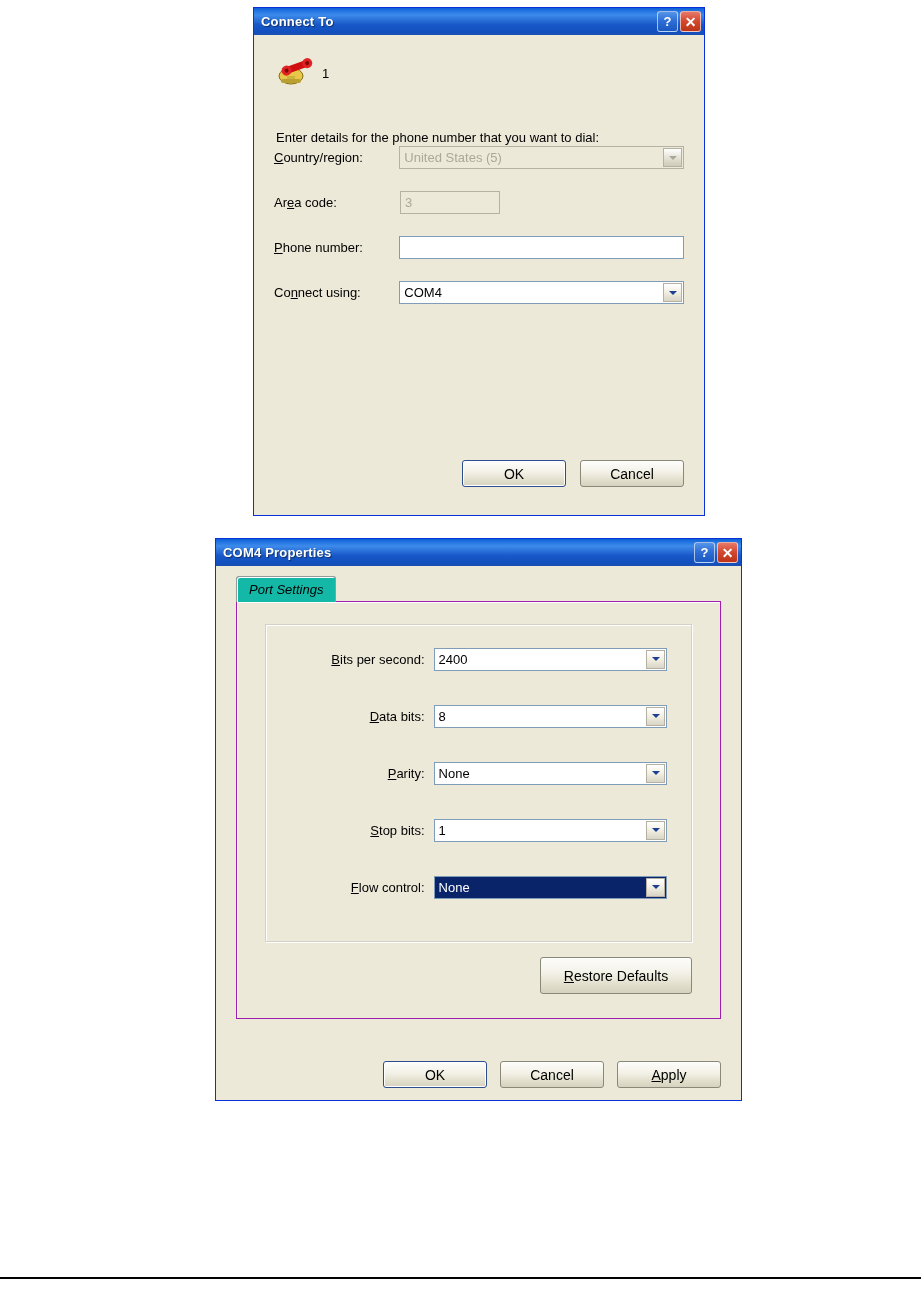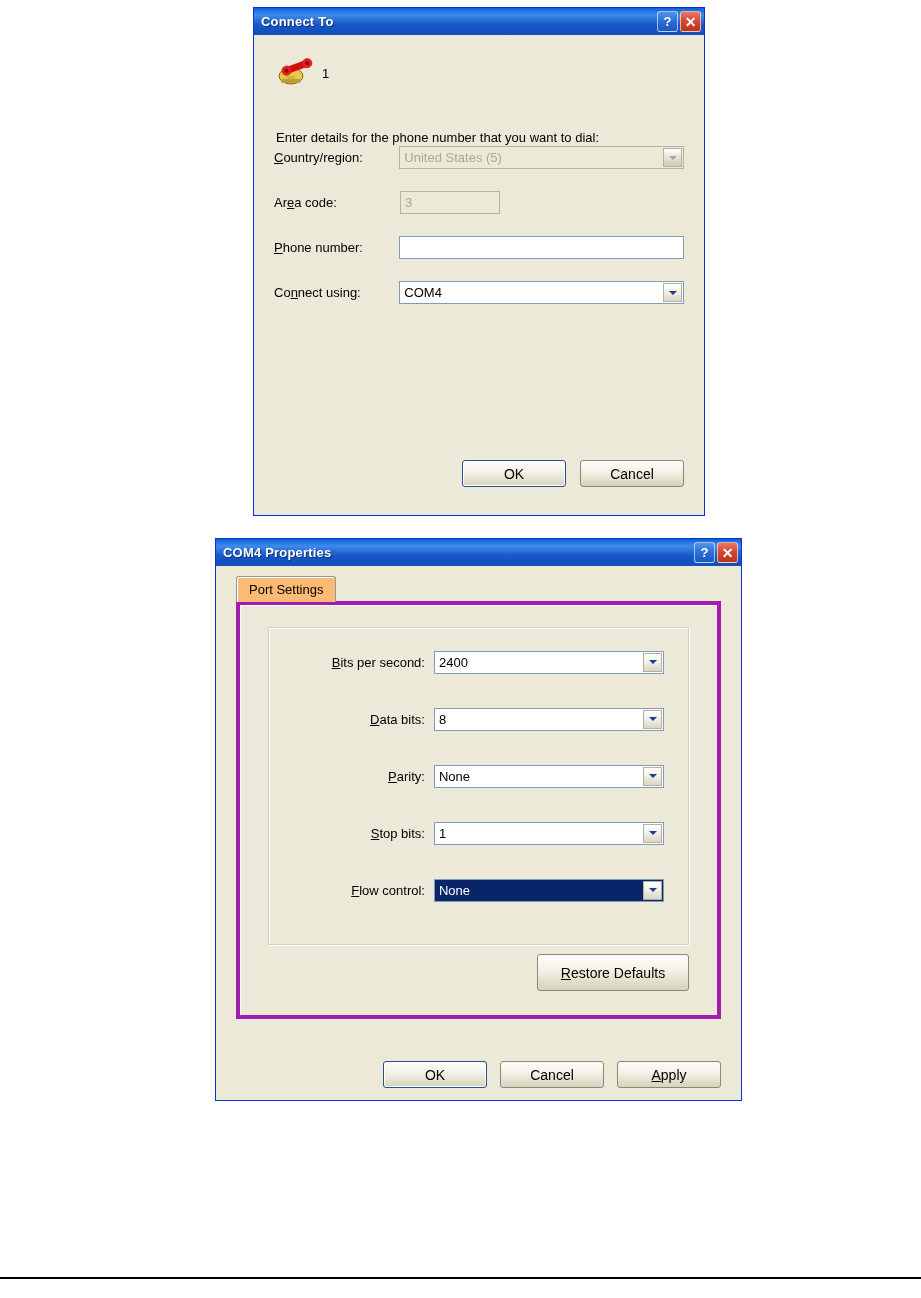"Port Settings" .tab { background: #fdba74 -> #14b8a6; font-style: none -> italic }
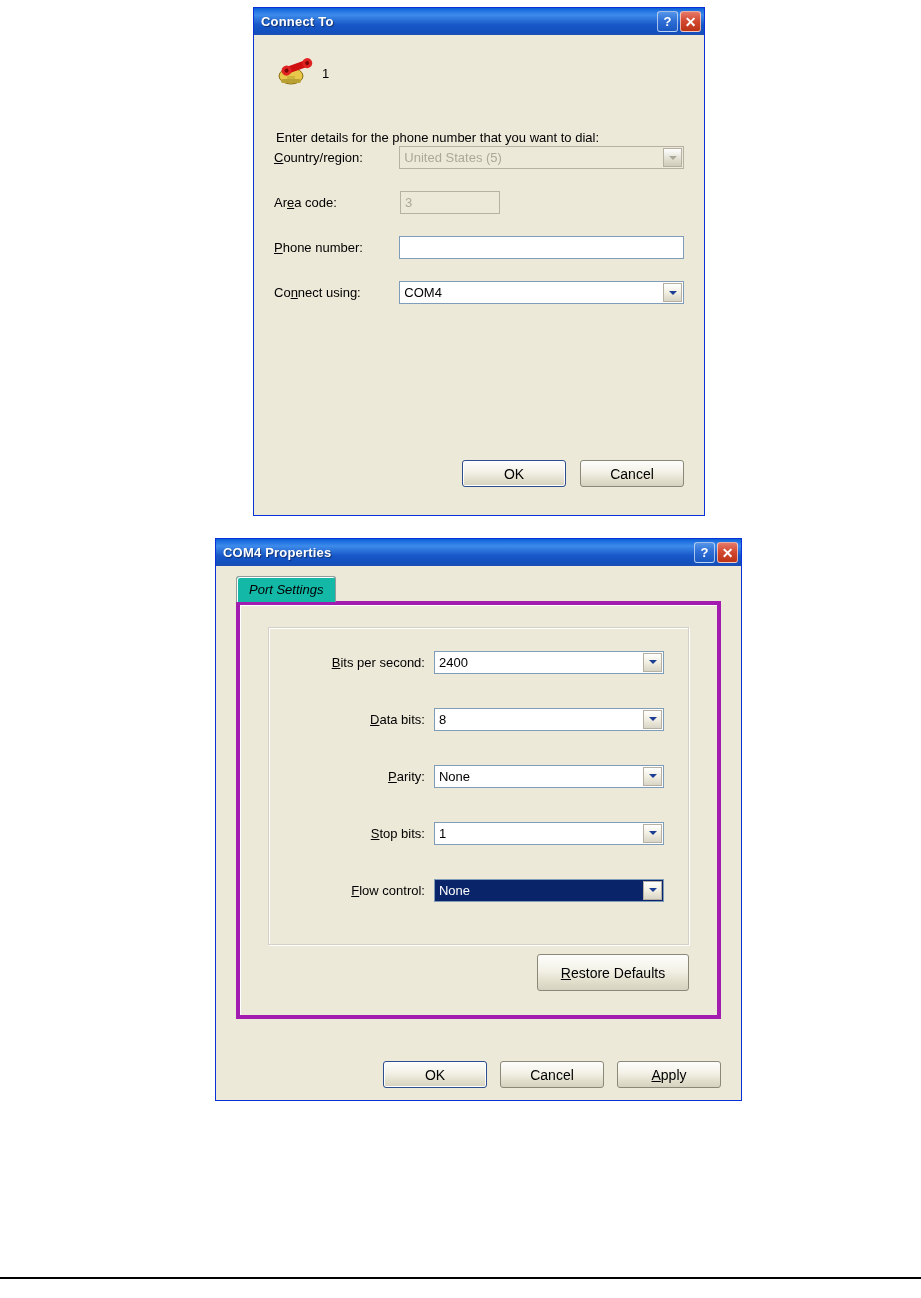"Bits per second:" .tab-page { border: 4px solid #a21caf -> 1px solid #a21caf }
